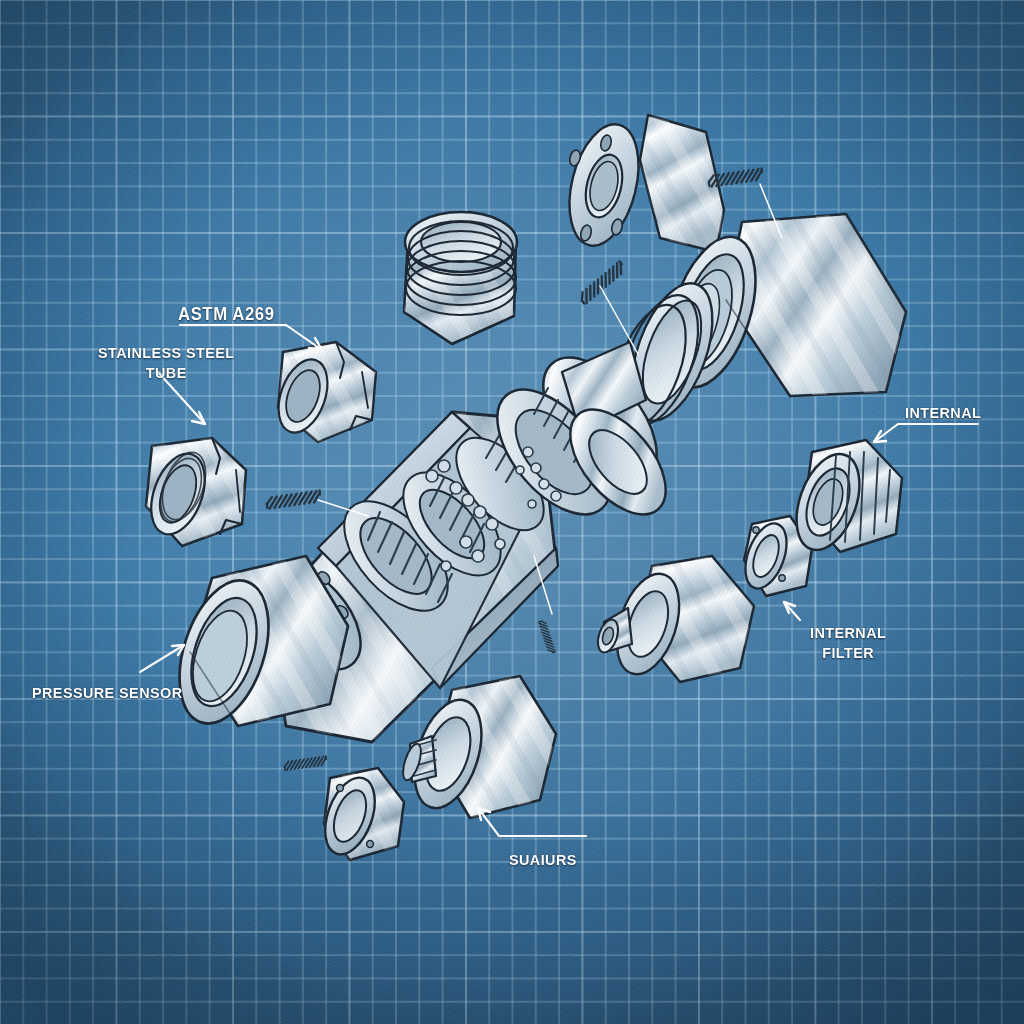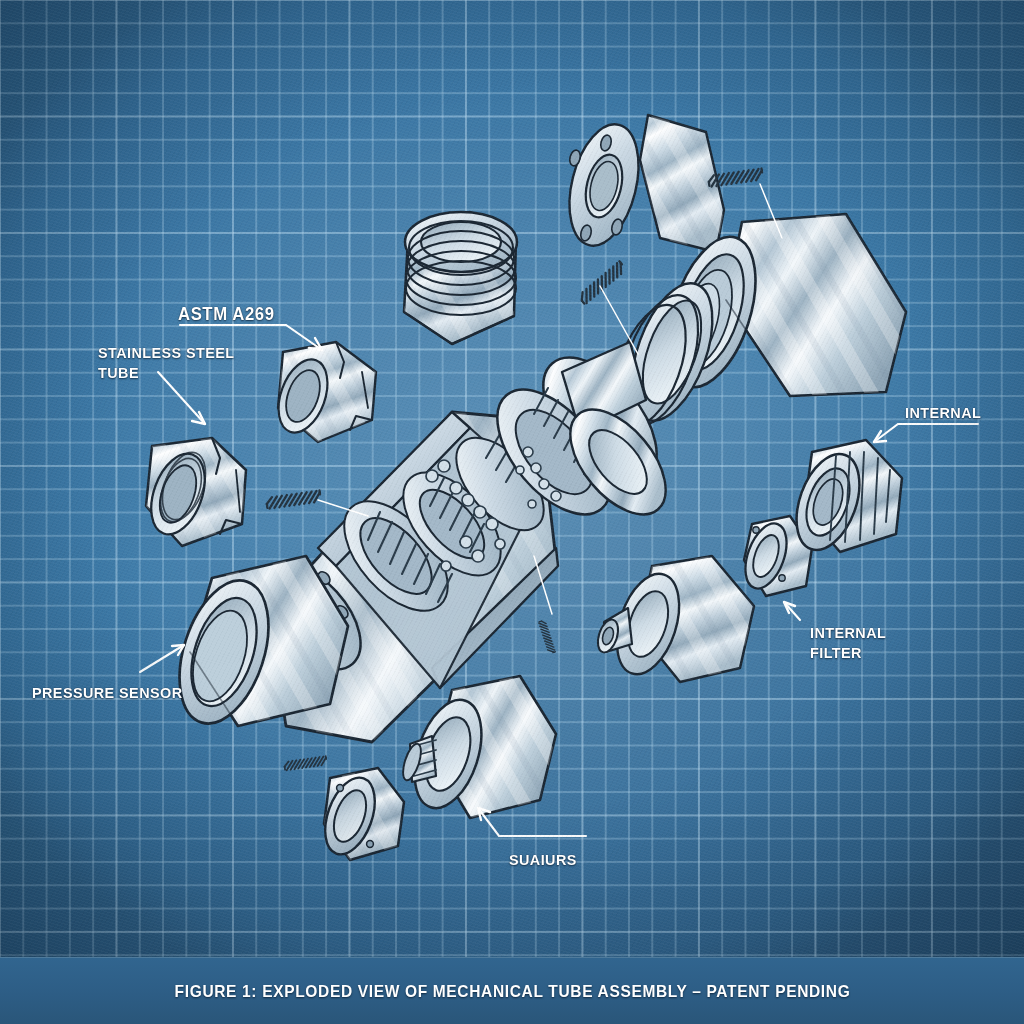"ASTM A269" #stage { text-align: none -> center }
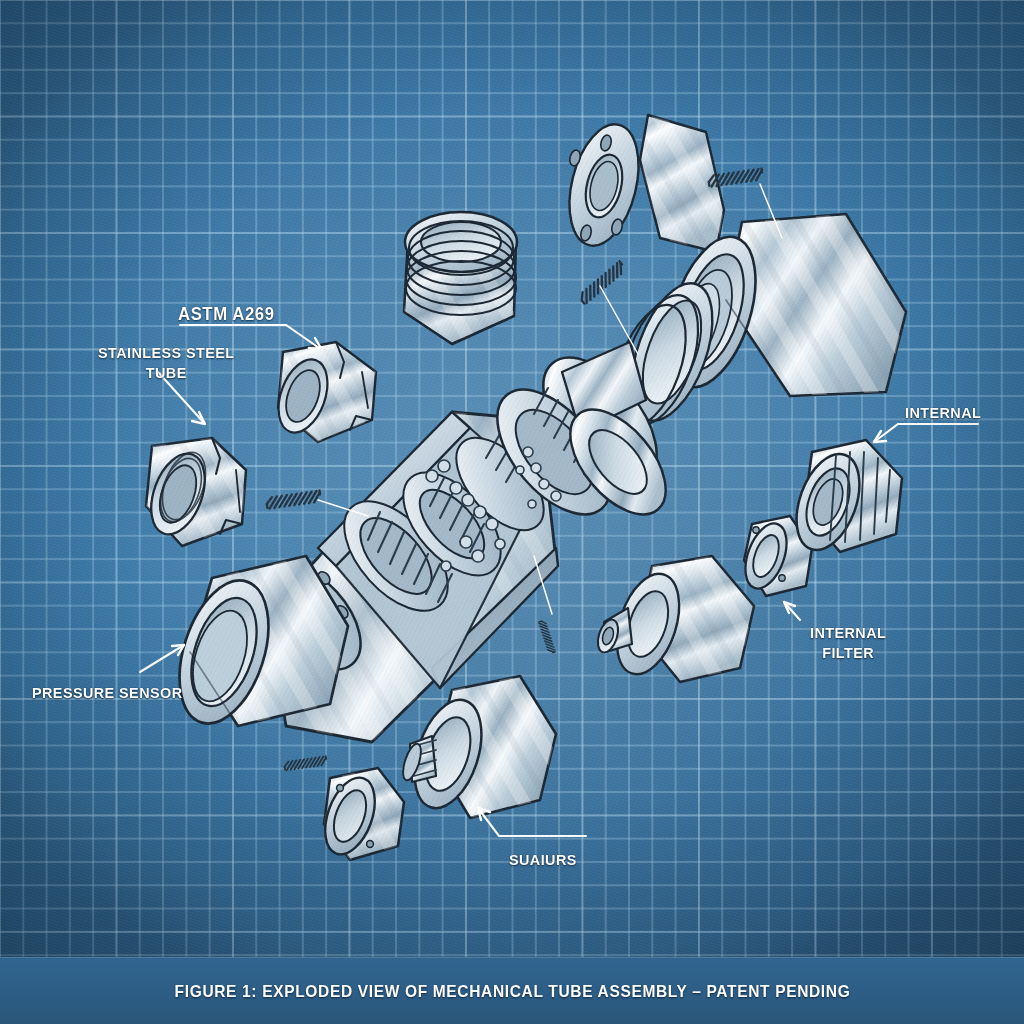"FIGURE 1: EXPLODED VIEW OF" div.caption-bar { html: <div> <div>FIGURE 1: EXPLODED VIEW OF MECHANICAL TUBE ASSEMBLY – PATENT PENDING</div> </div> -> none }
